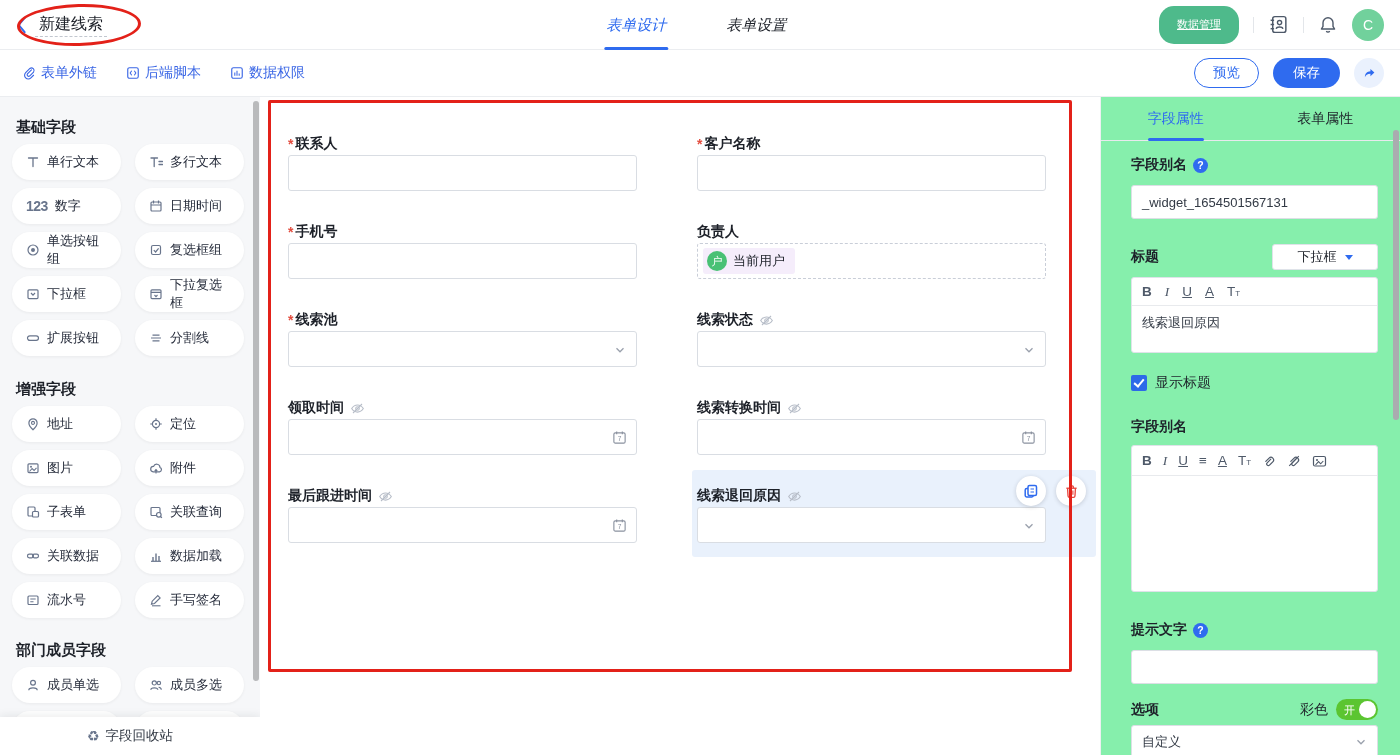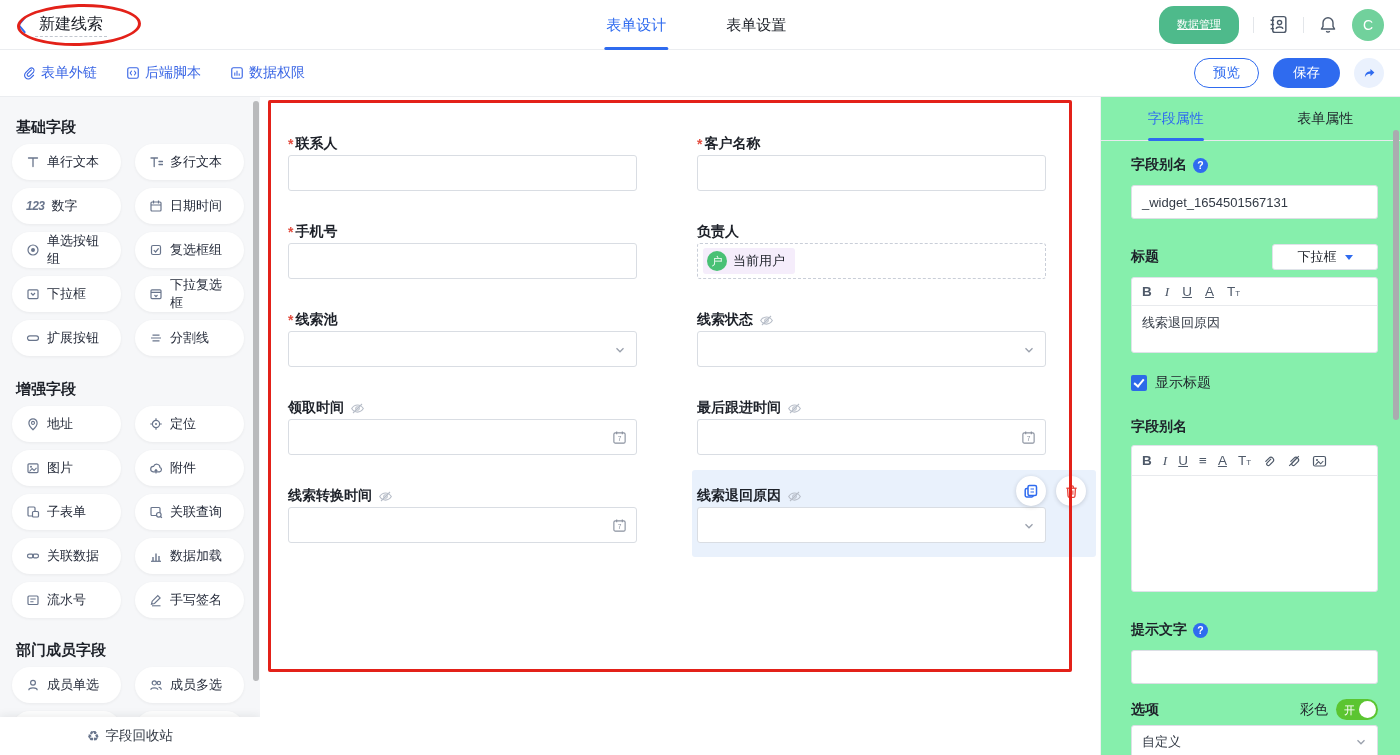"表单设计" .center-tabs { font-style: none -> italic }
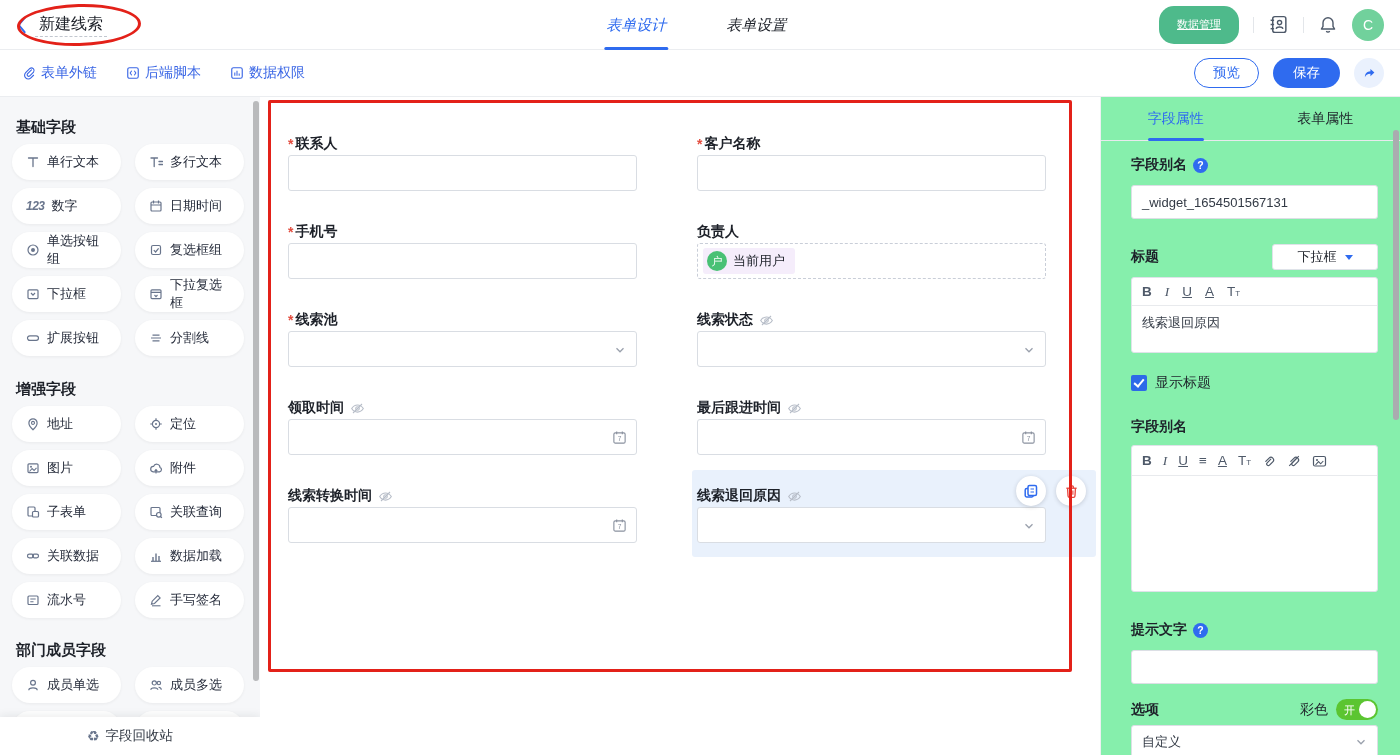"123" .pill .num { font-size: 12px -> 14px; font-style: italic -> none }
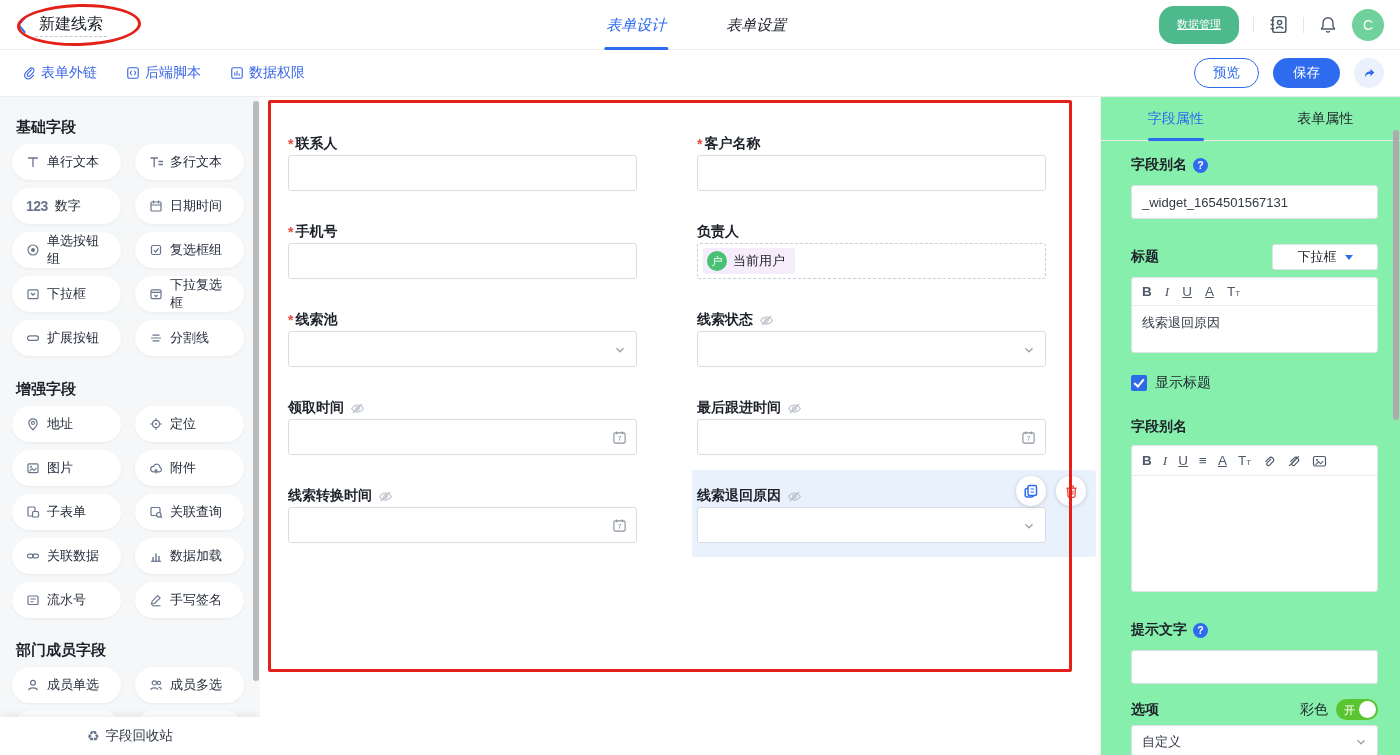"最后跟进时间" div.cell { order: before "线索转换时间" -> after "线索转换时间" }
